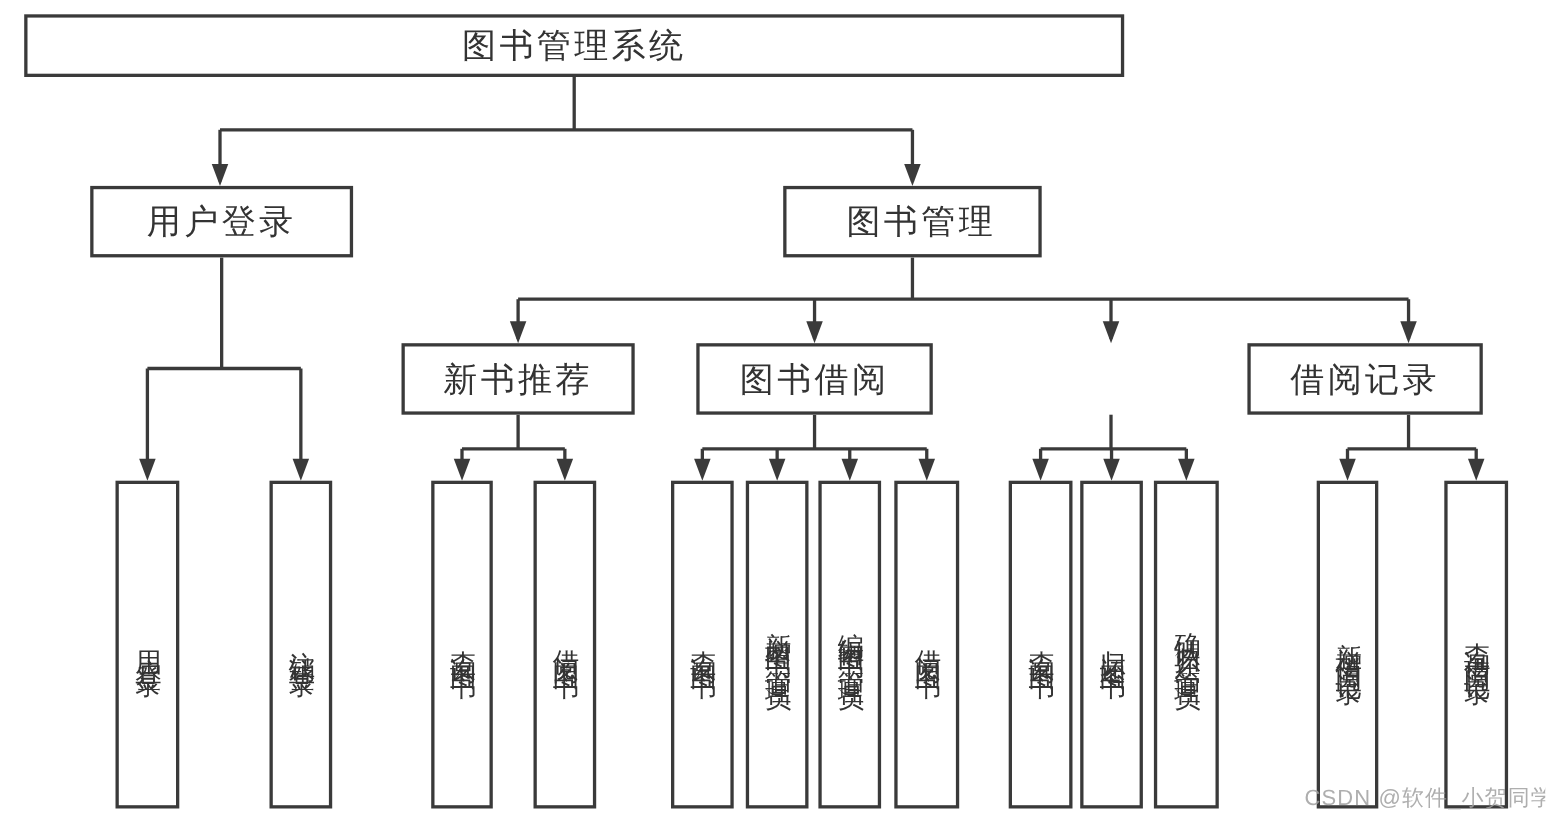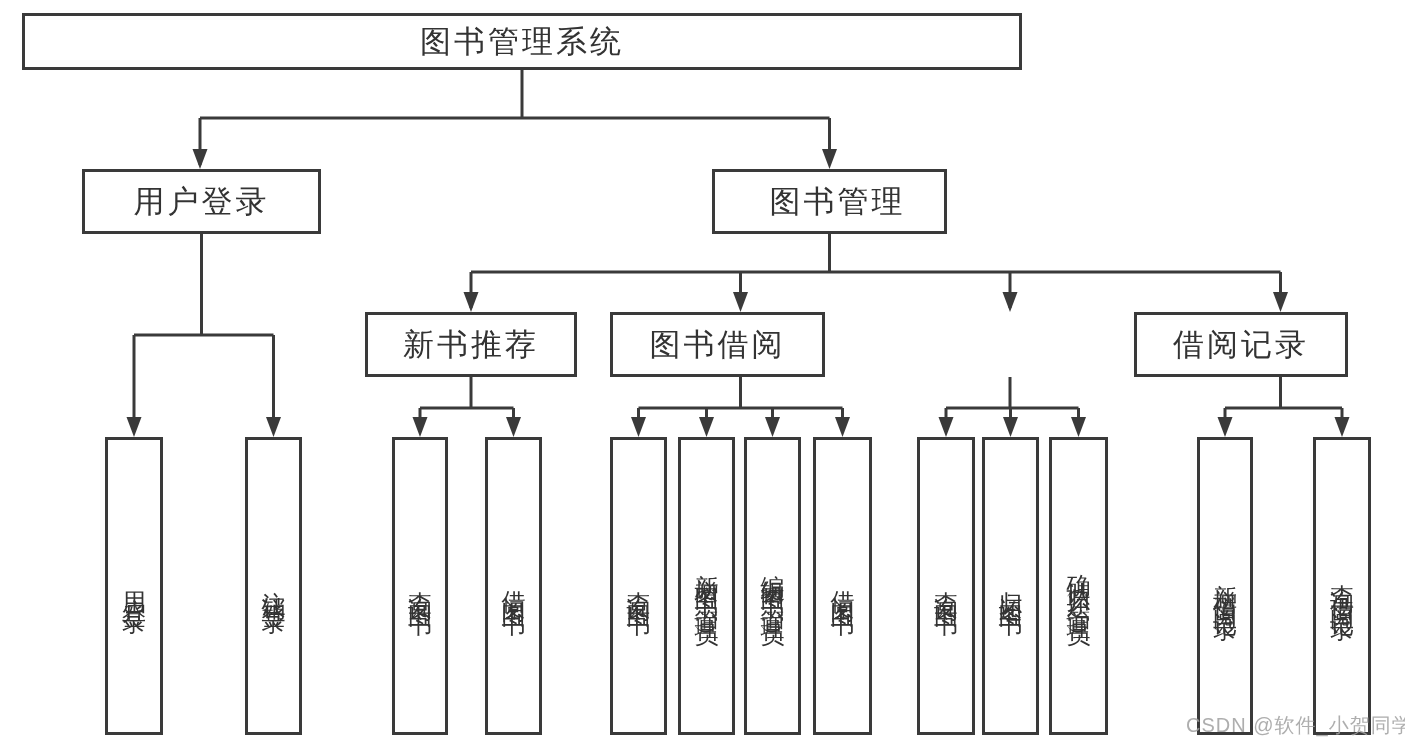"图书借阅" .node-l3b { left: 610px -> 633px }
